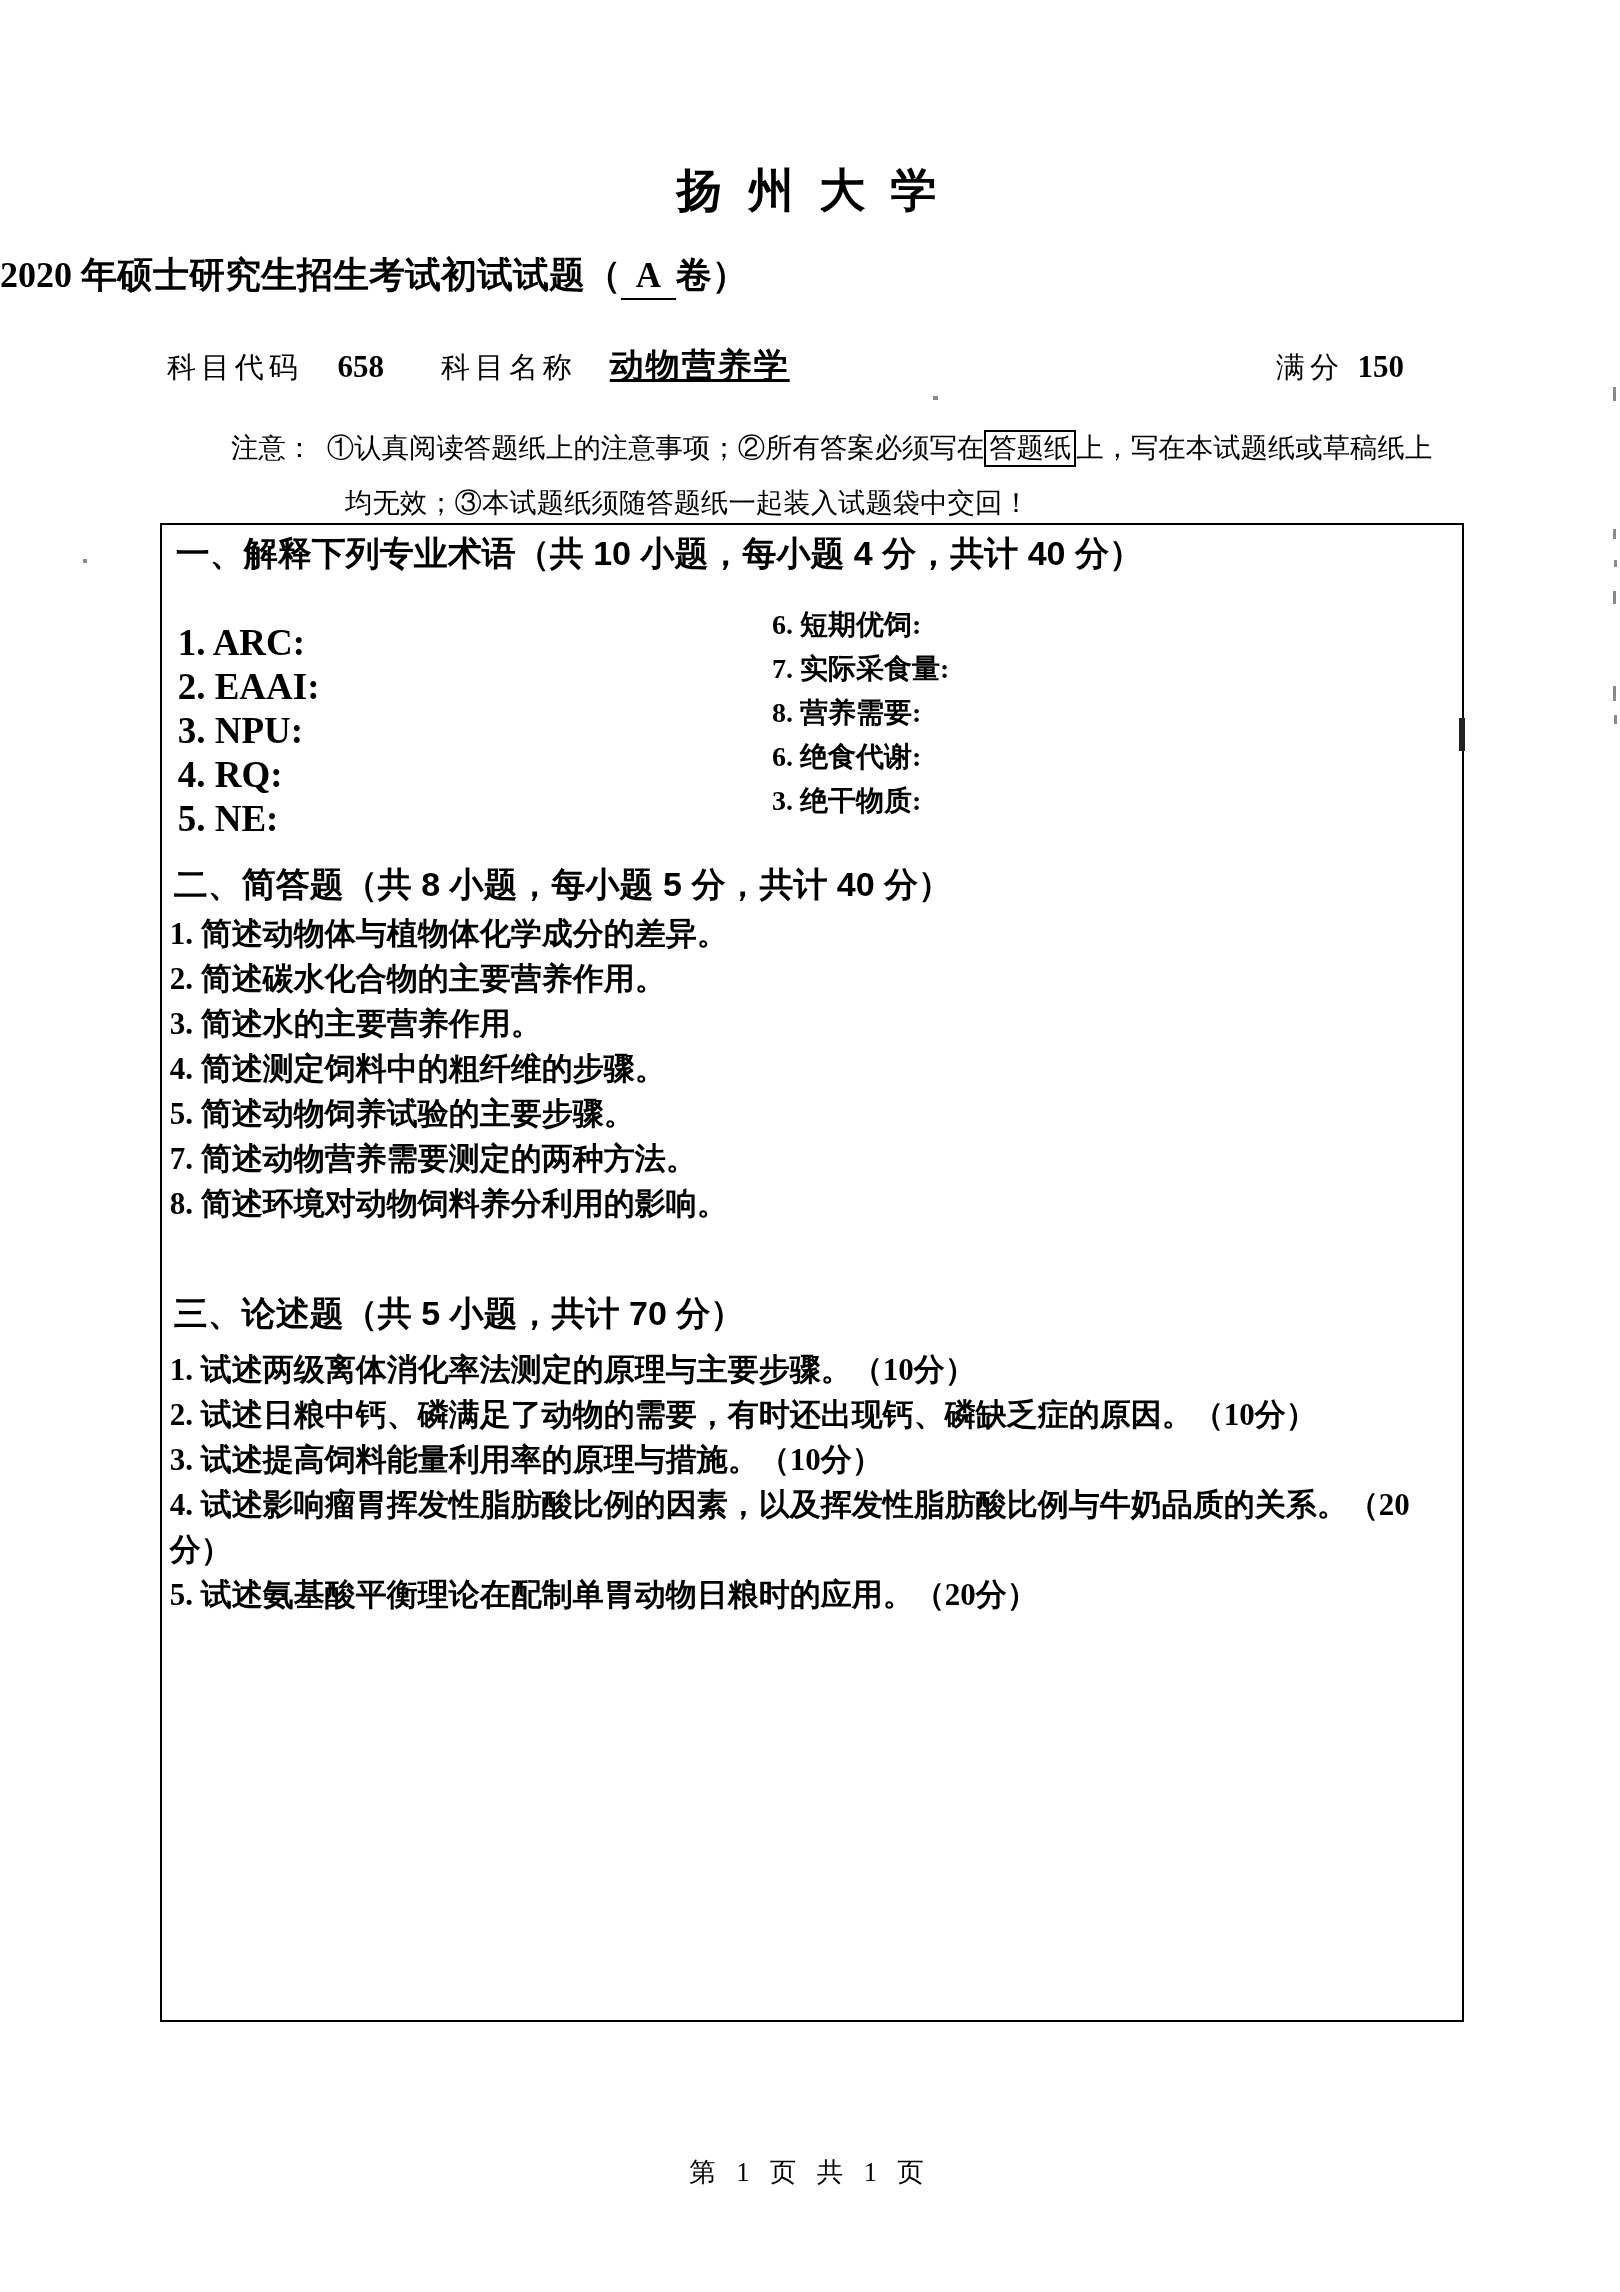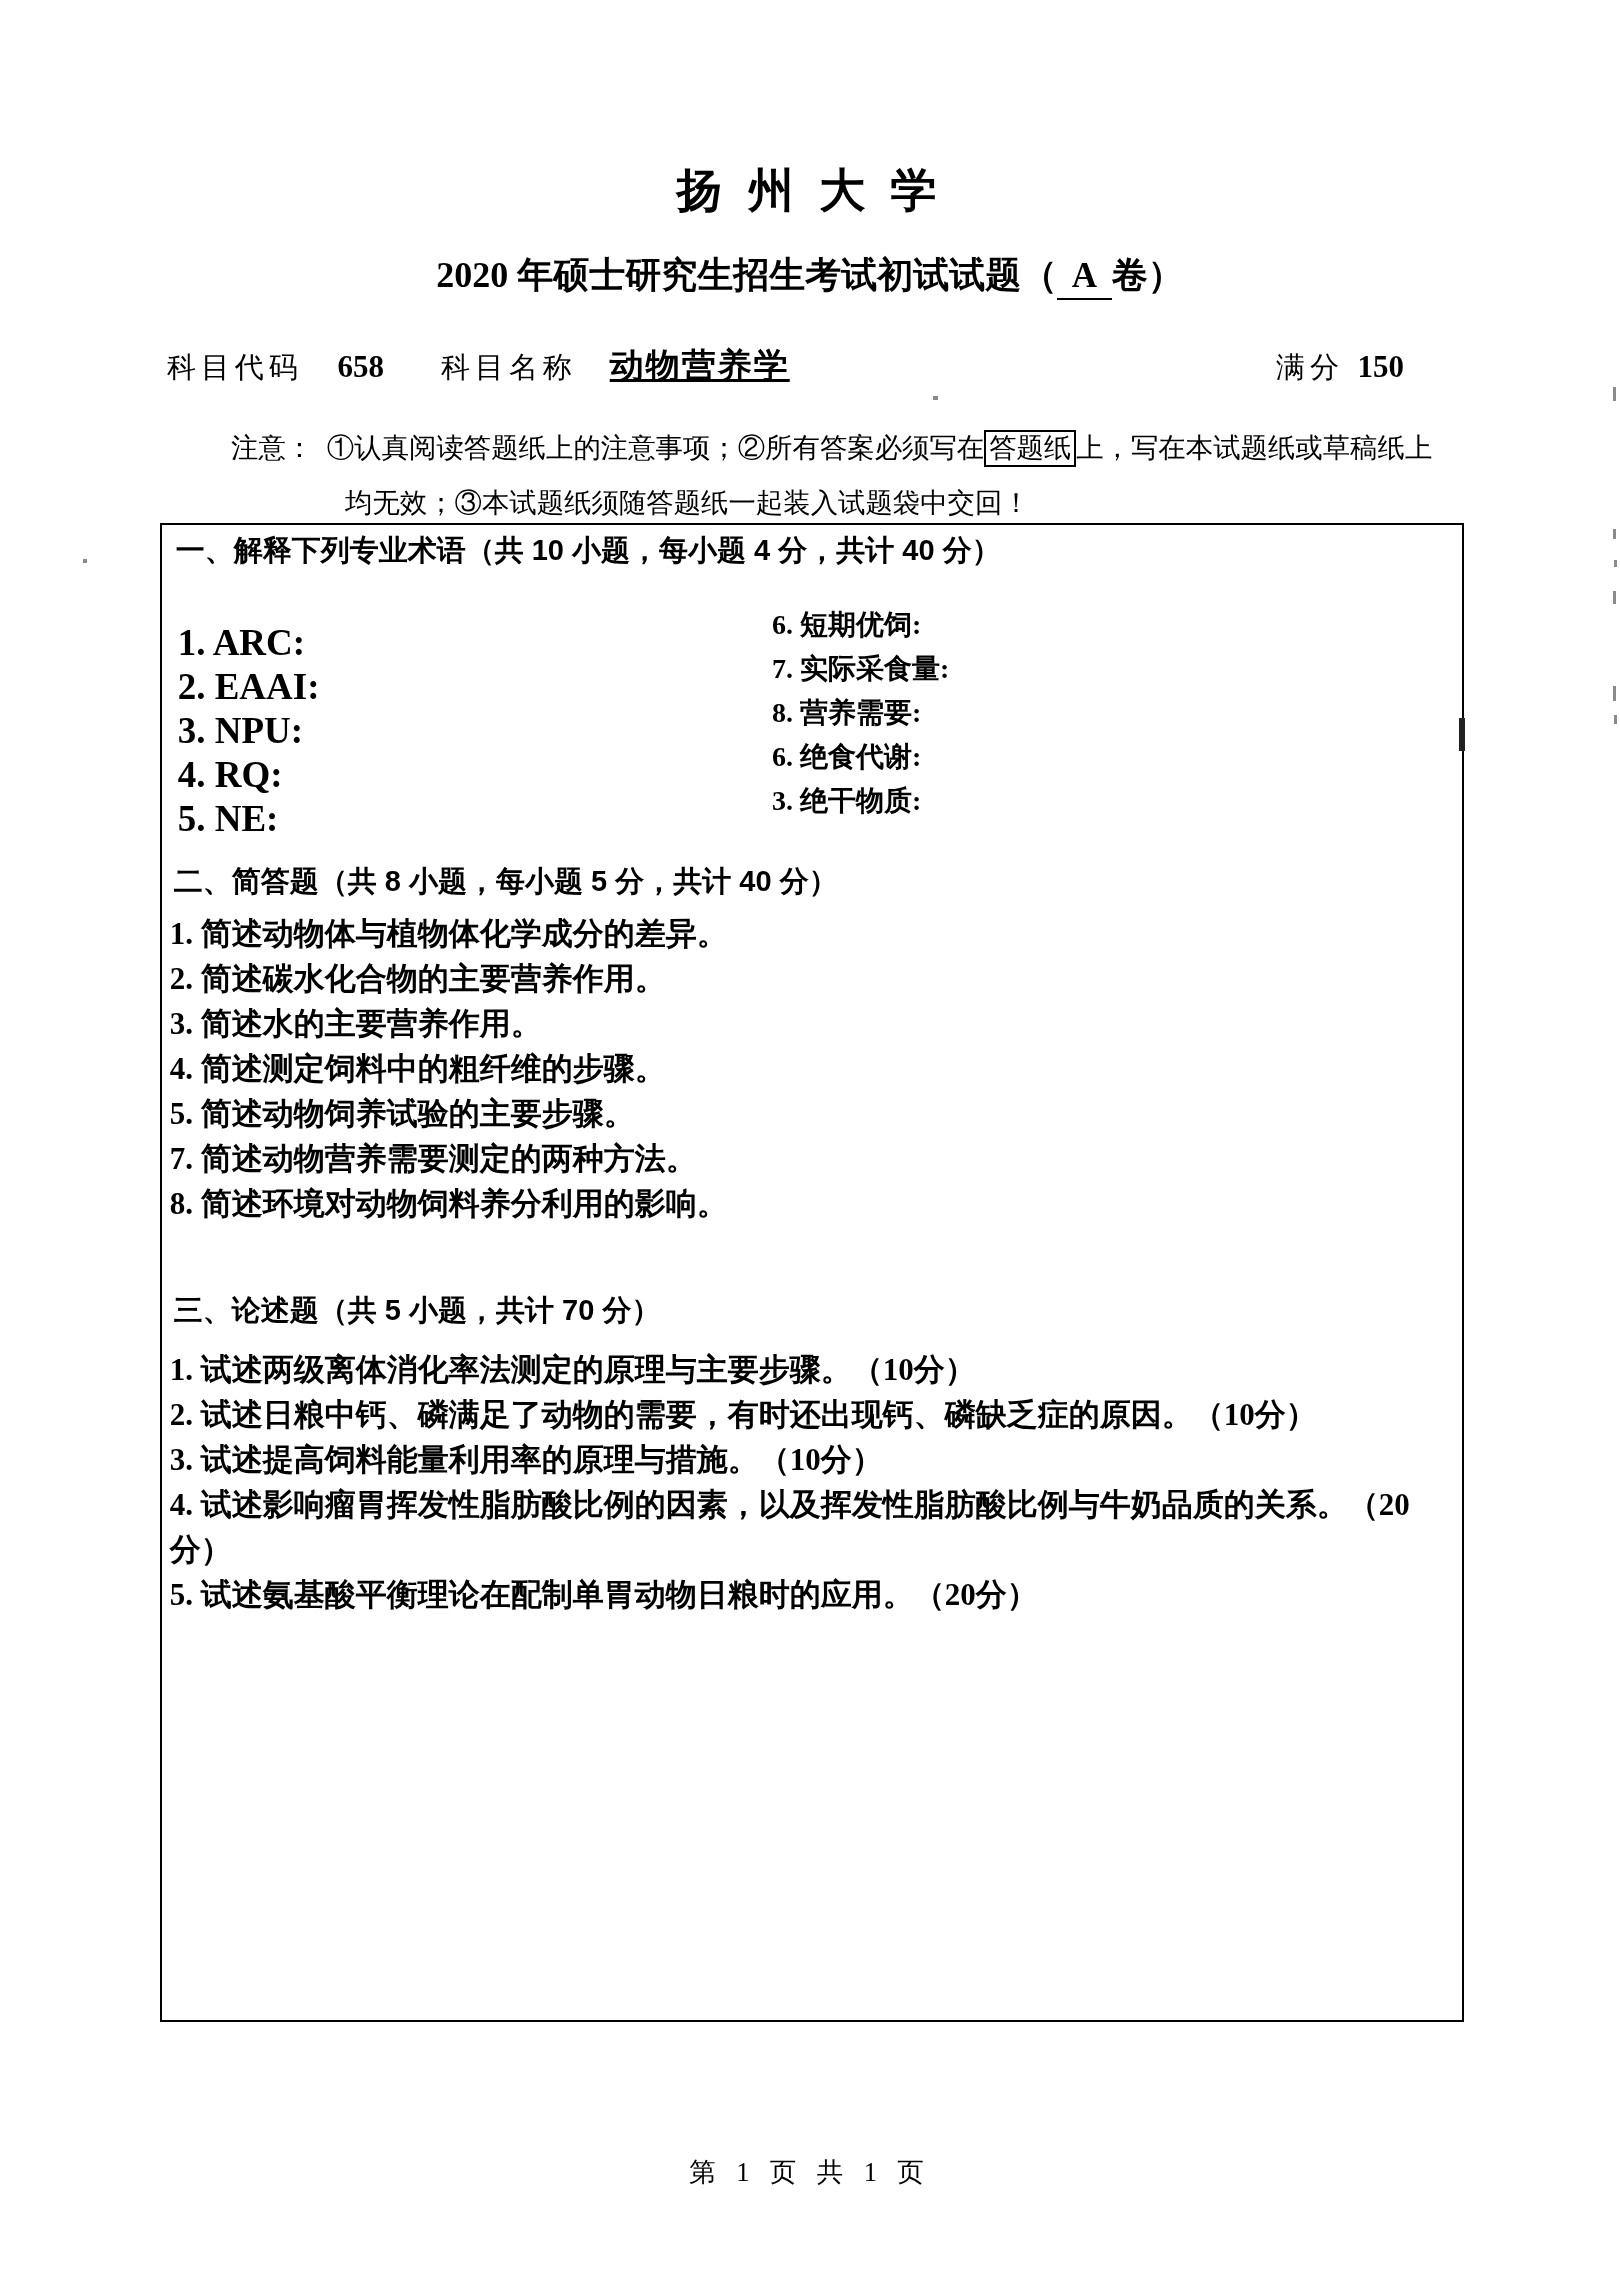"2020 年硕士研究生招生考试初试试题（ A 卷）" .subtitle { text-align: center -> left }
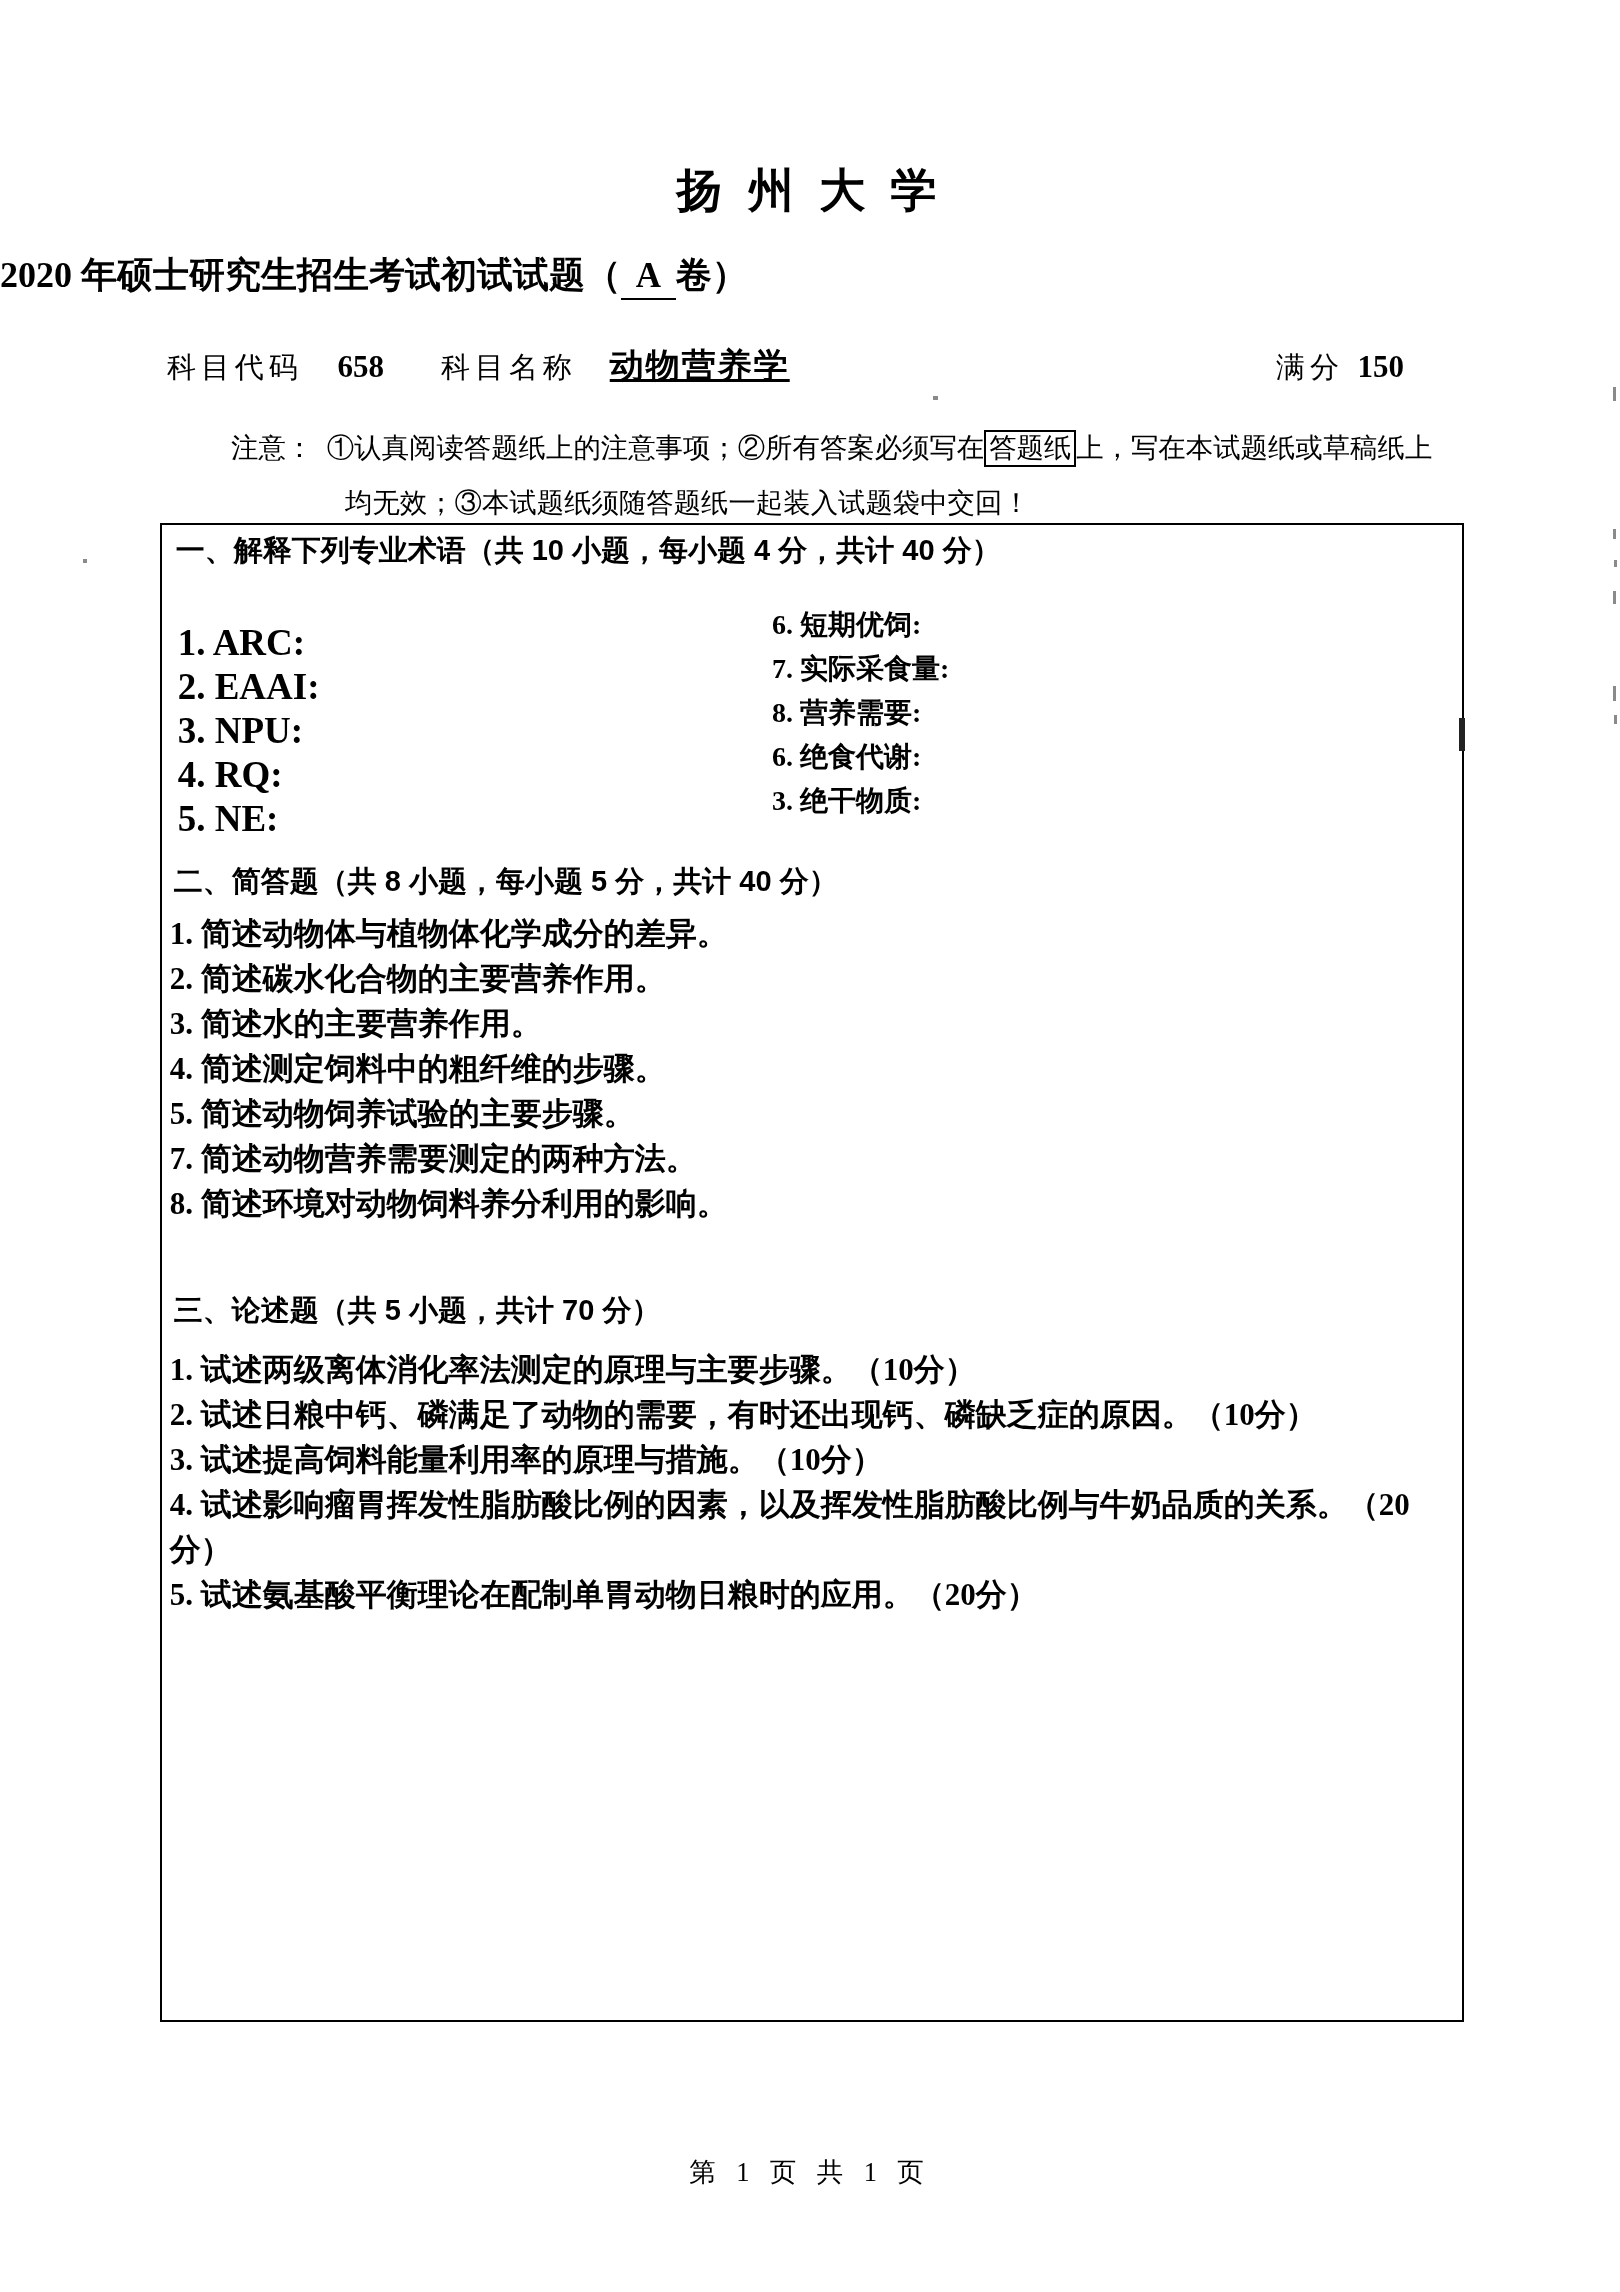"一、解释下列专业术语（共 10 小题，每小题 4 分，共计" .sec-heading { font-size: 29px -> 34px }
